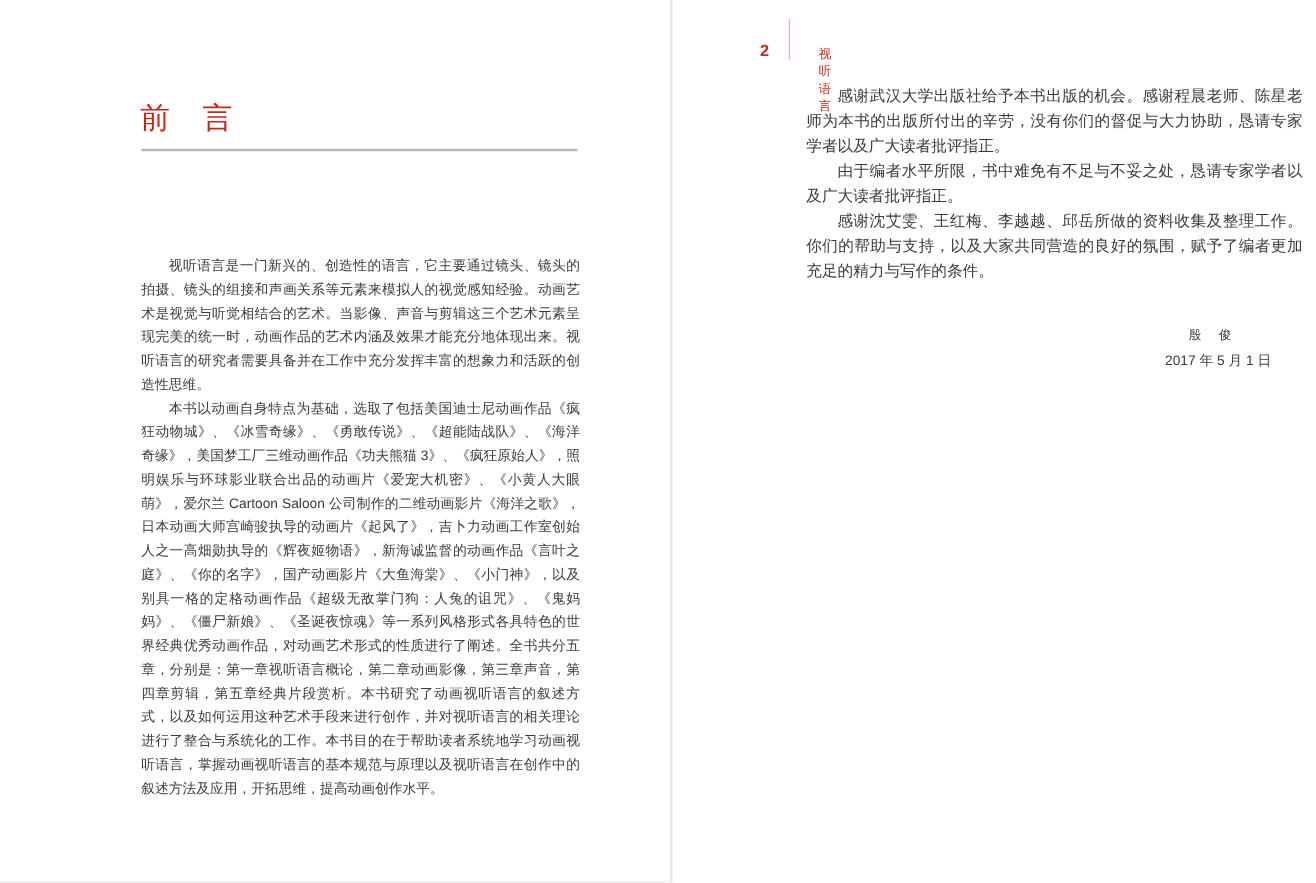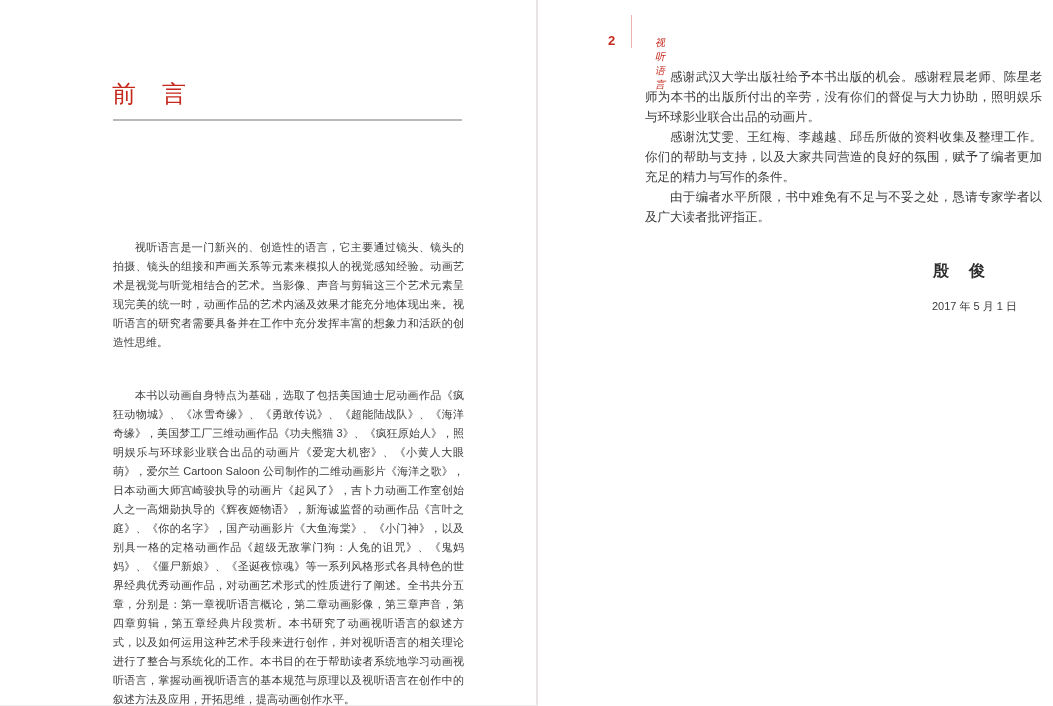"视听语言" .running-title { font-style: italic -> none }
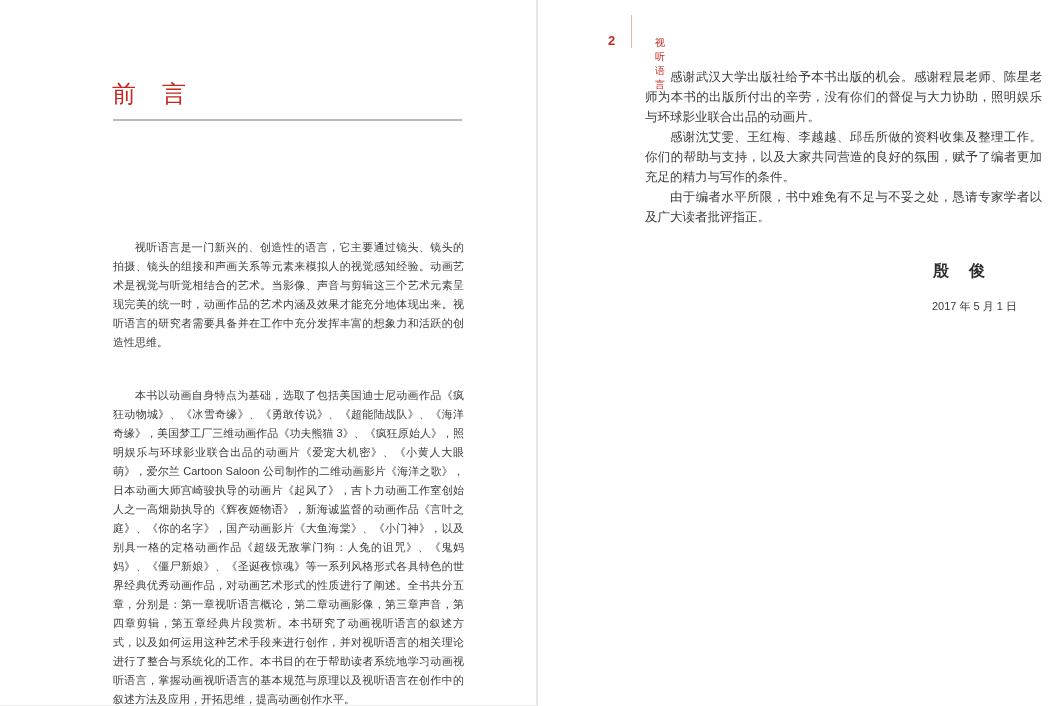"感谢武汉大学出版社给予本书出版的机会。感谢程晨老师、陈星老师为本书的出版所付出的" p.indent { text: 照明娱乐与环球影业联合出品的动画片 -> 恳请专家学者以及广大读者批评指正 }
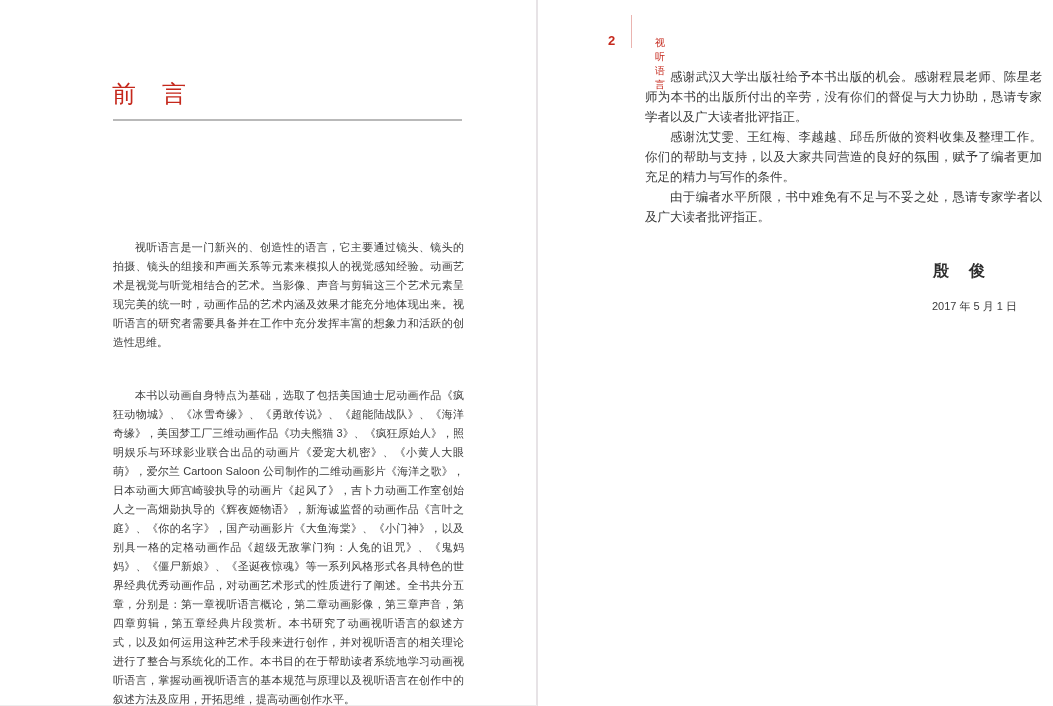"感谢沈艾雯、王红梅、李越越、邱岳所做的资料收集及整理工作。你们的帮助与支持，以及" p.indent { order: before "由于编者水平所限，书中难免有不足与不妥之处，恳请专家学者以及广大读者批评指正。" -> after "由于编者水平所限，书中难免有不足与不妥之处，恳请专家学者以及广大读者批评指正。" }
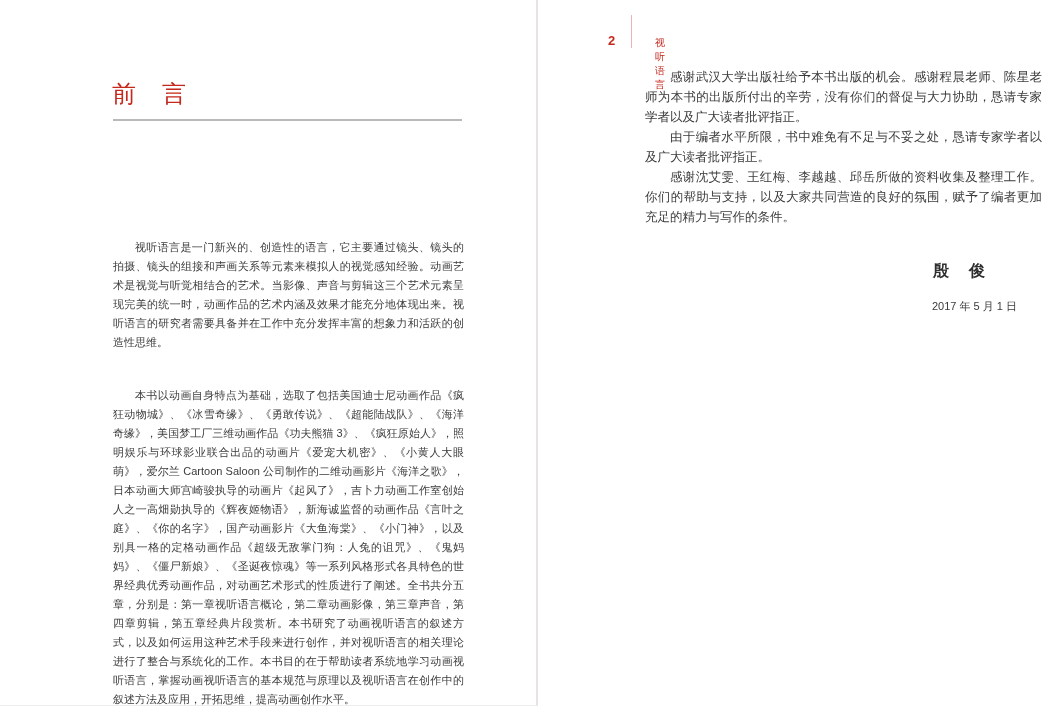"视听语言是一门新兴的、创造性的语言，它主要通过镜头、镜头的拍摄、镜头的组接和声画" .left-body p { margin-top: 34px -> none }
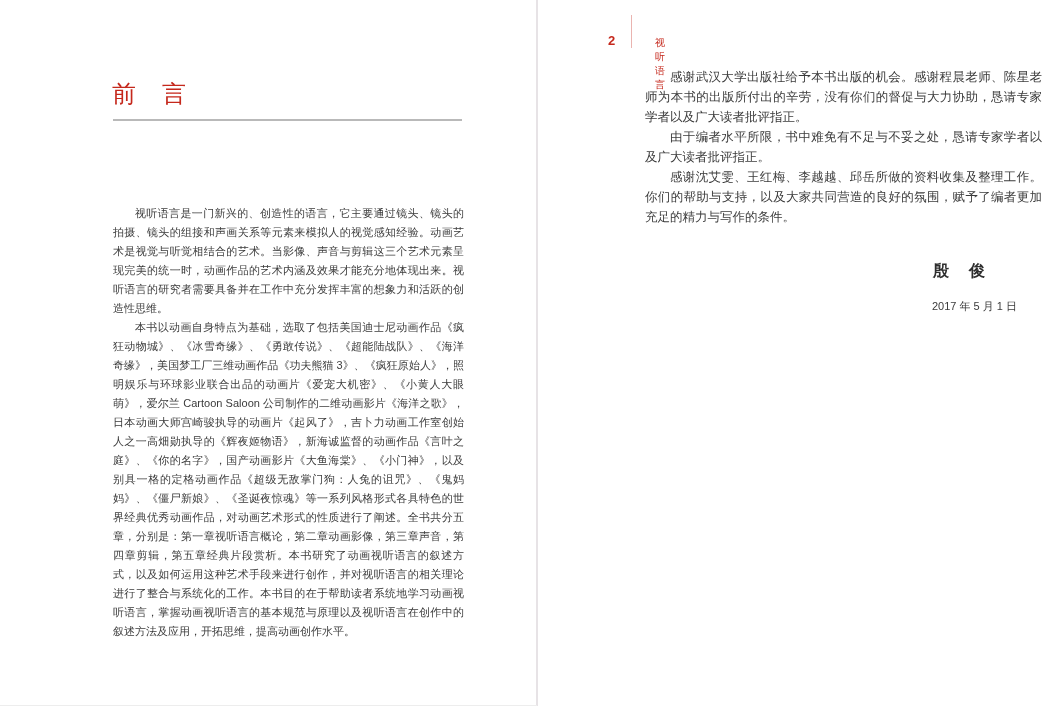"殷 俊" .author-signature { font-size: 16px -> 10px; font-weight: bold -> normal }
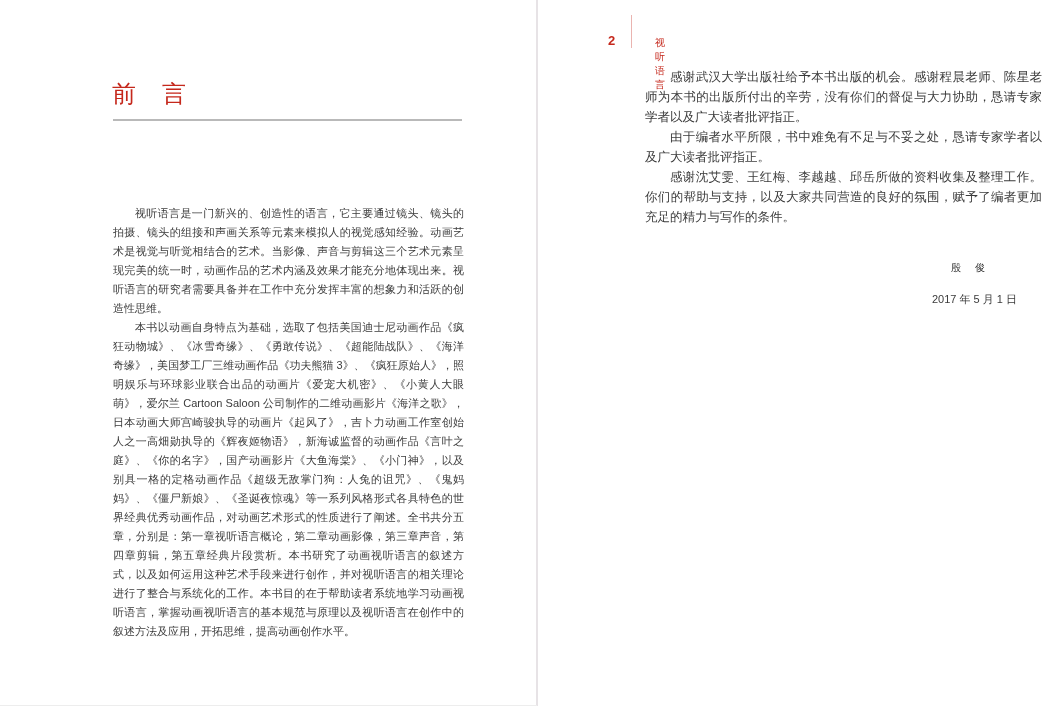"2017 年 5 月 1" .publish-date { margin-top: 17px -> 6px }
